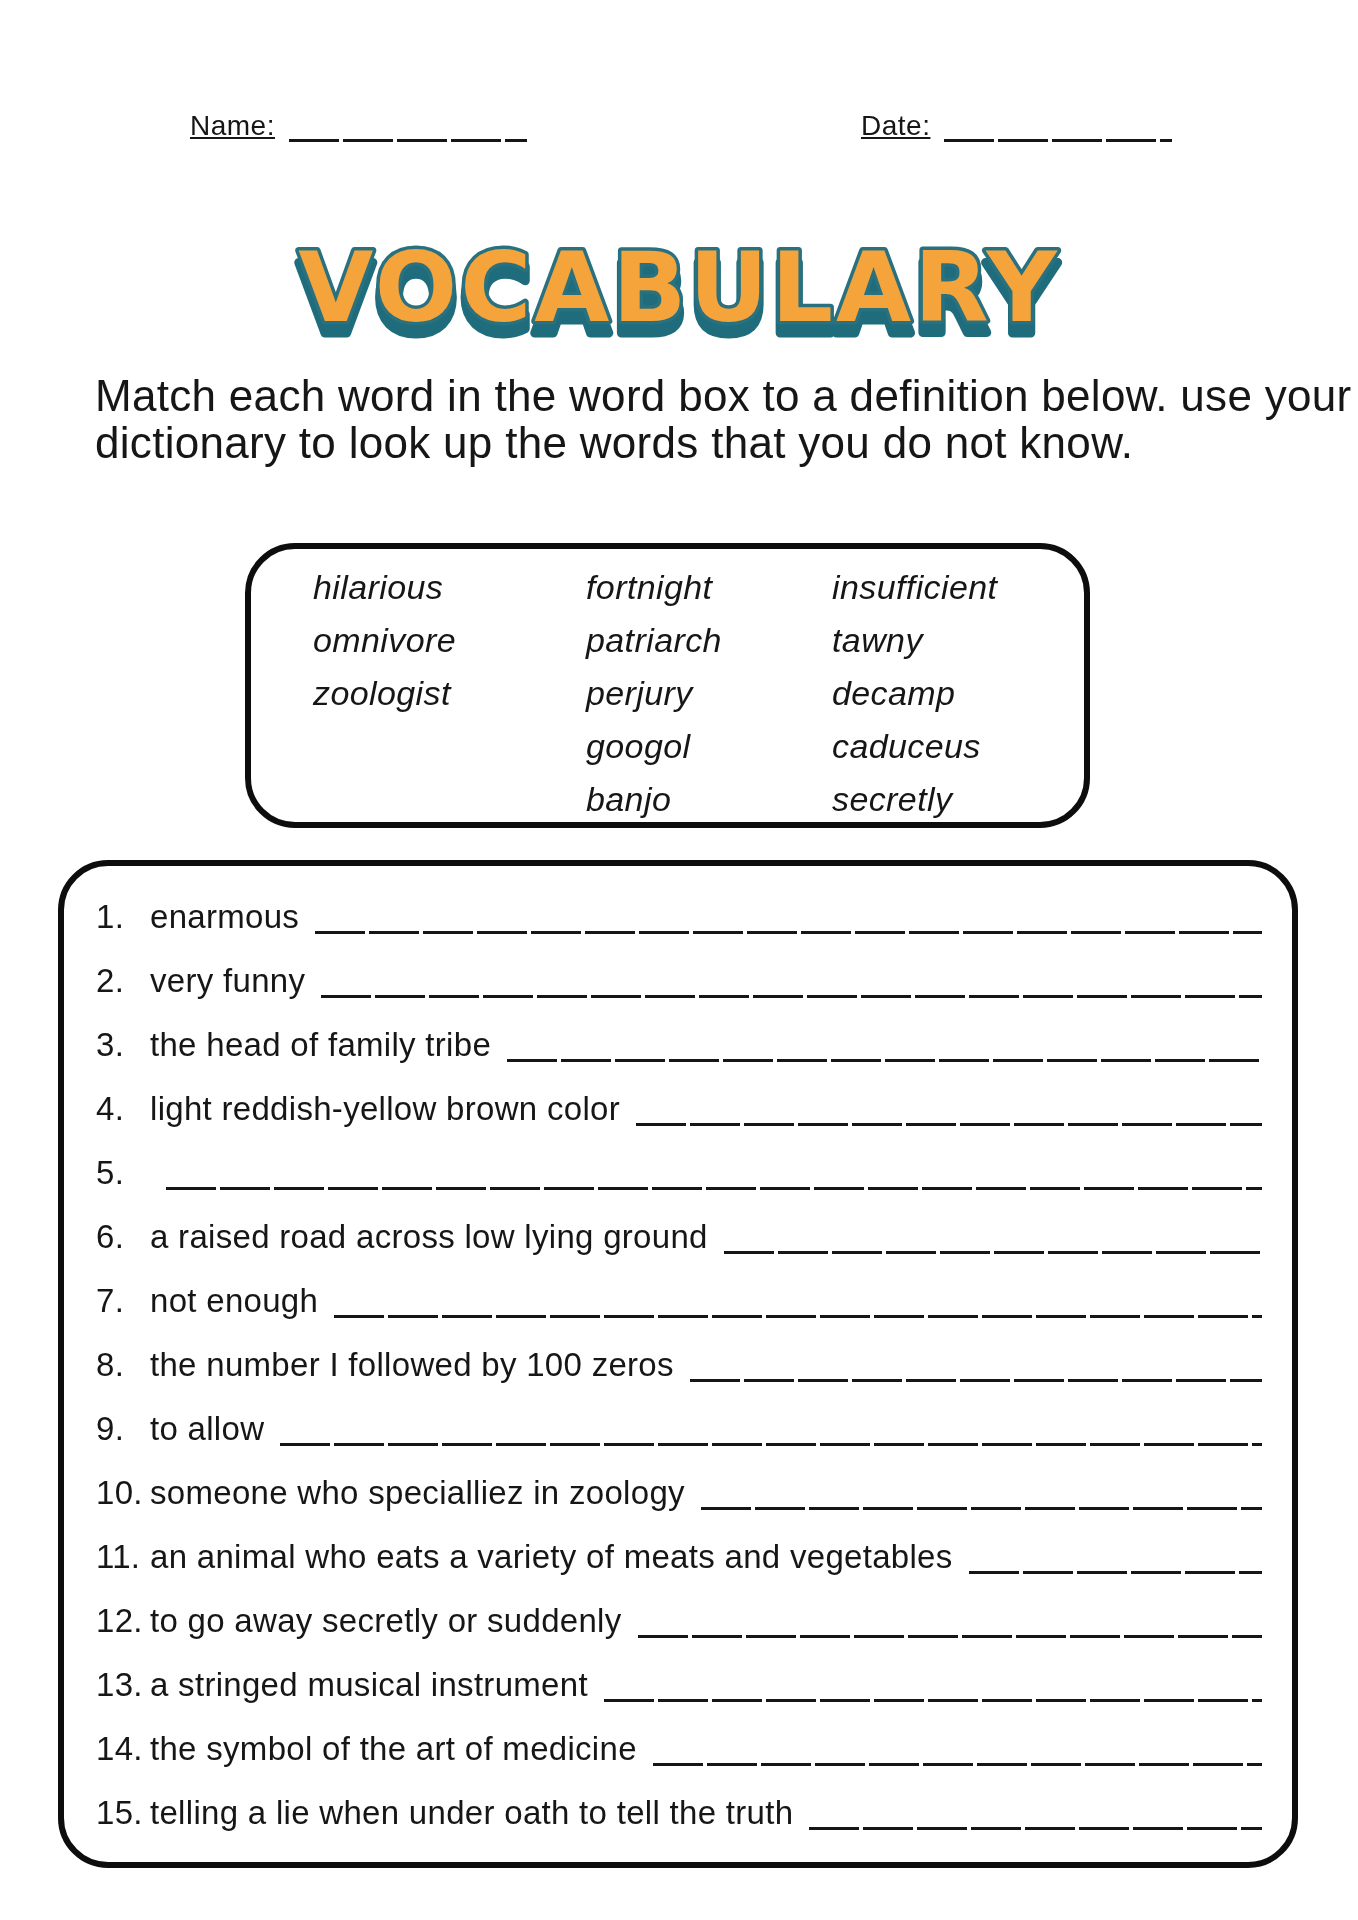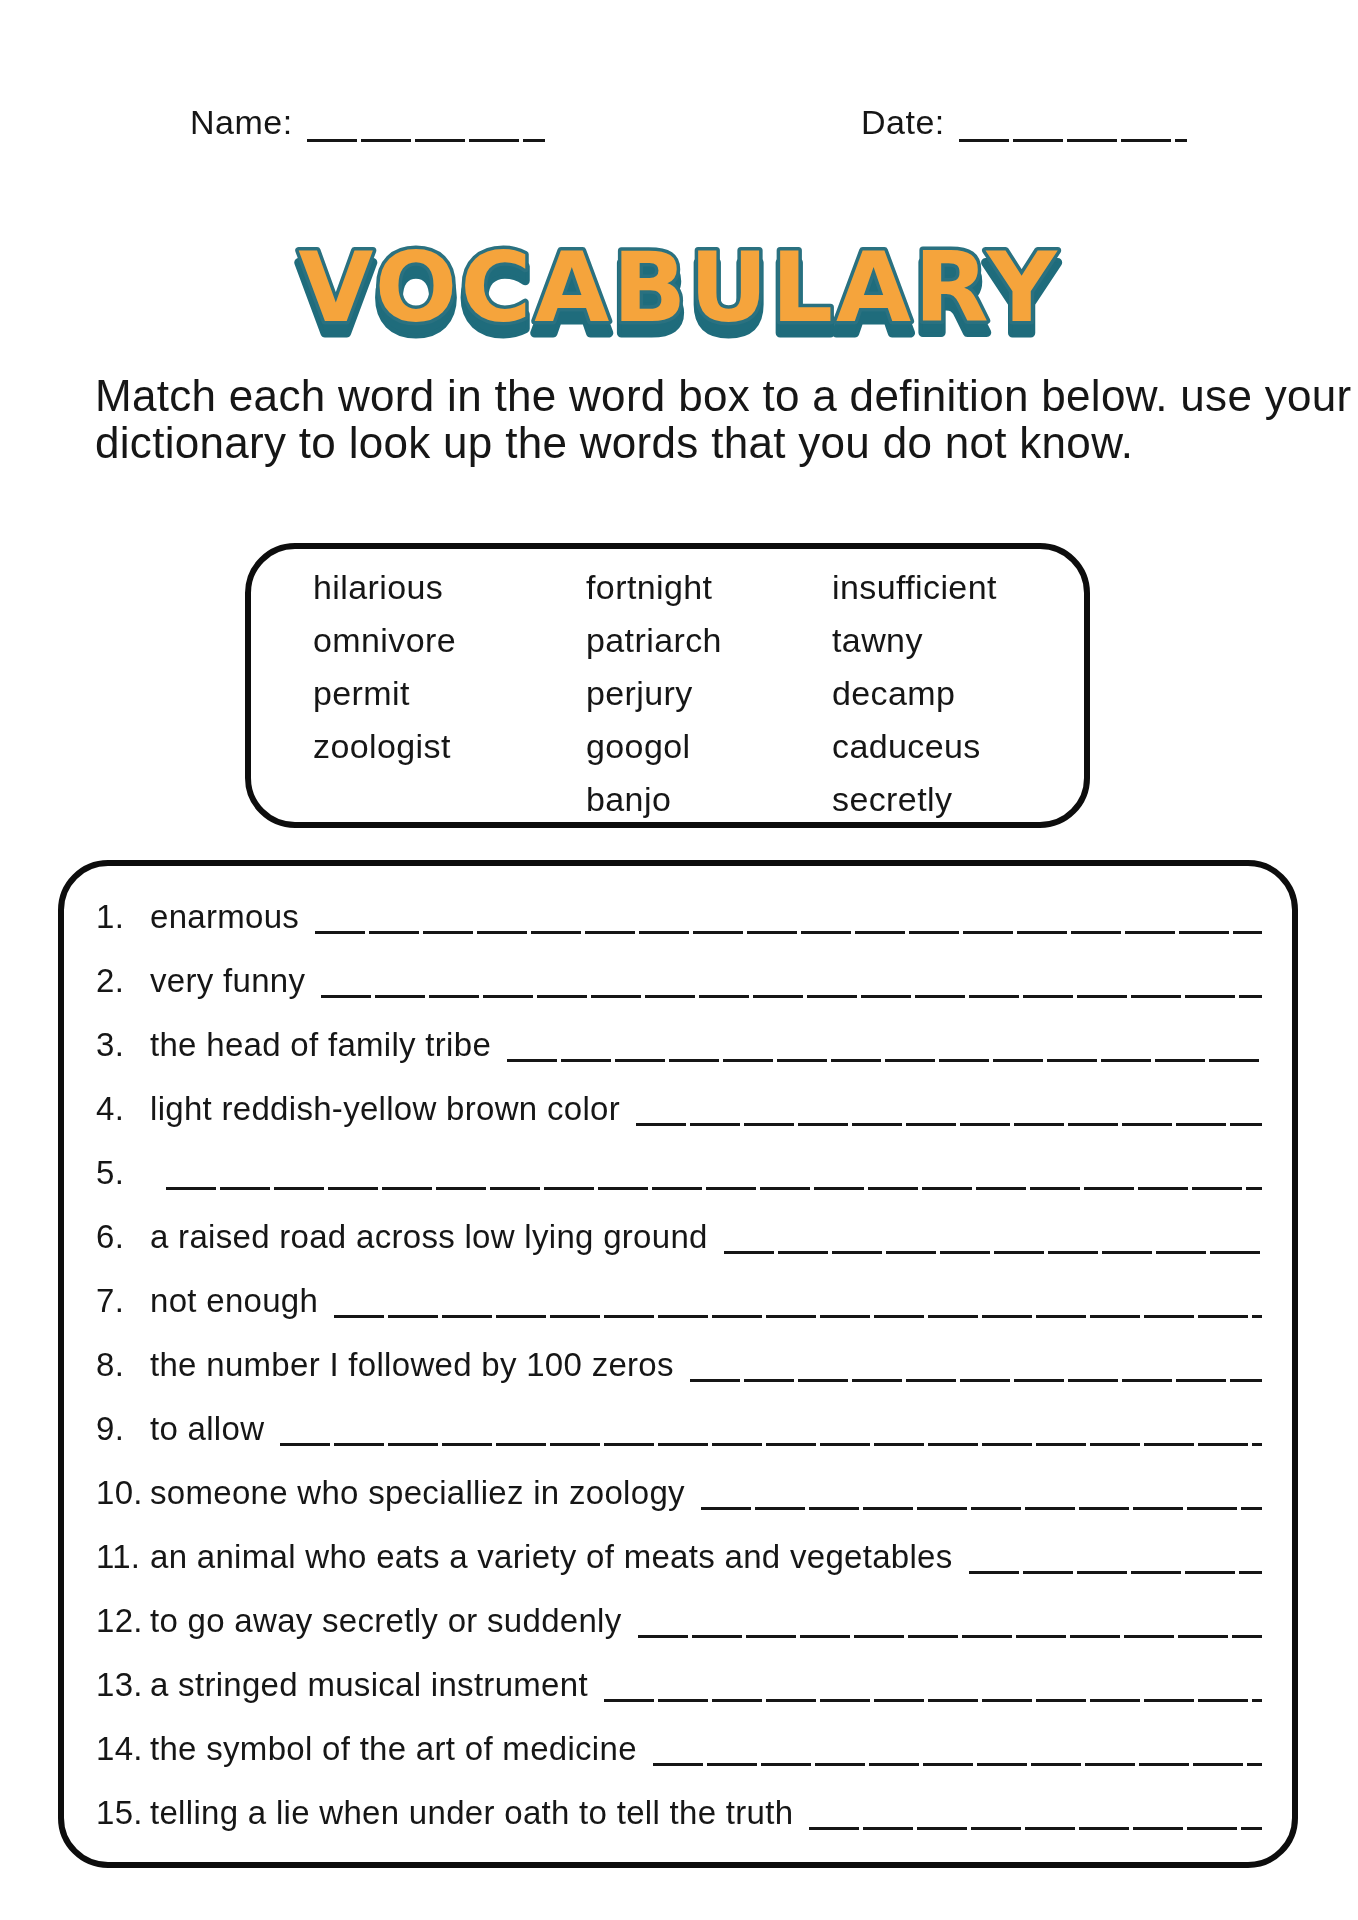"Name:" .hdr-label { font-size: 34px -> 28px; text-decoration: none -> underline }
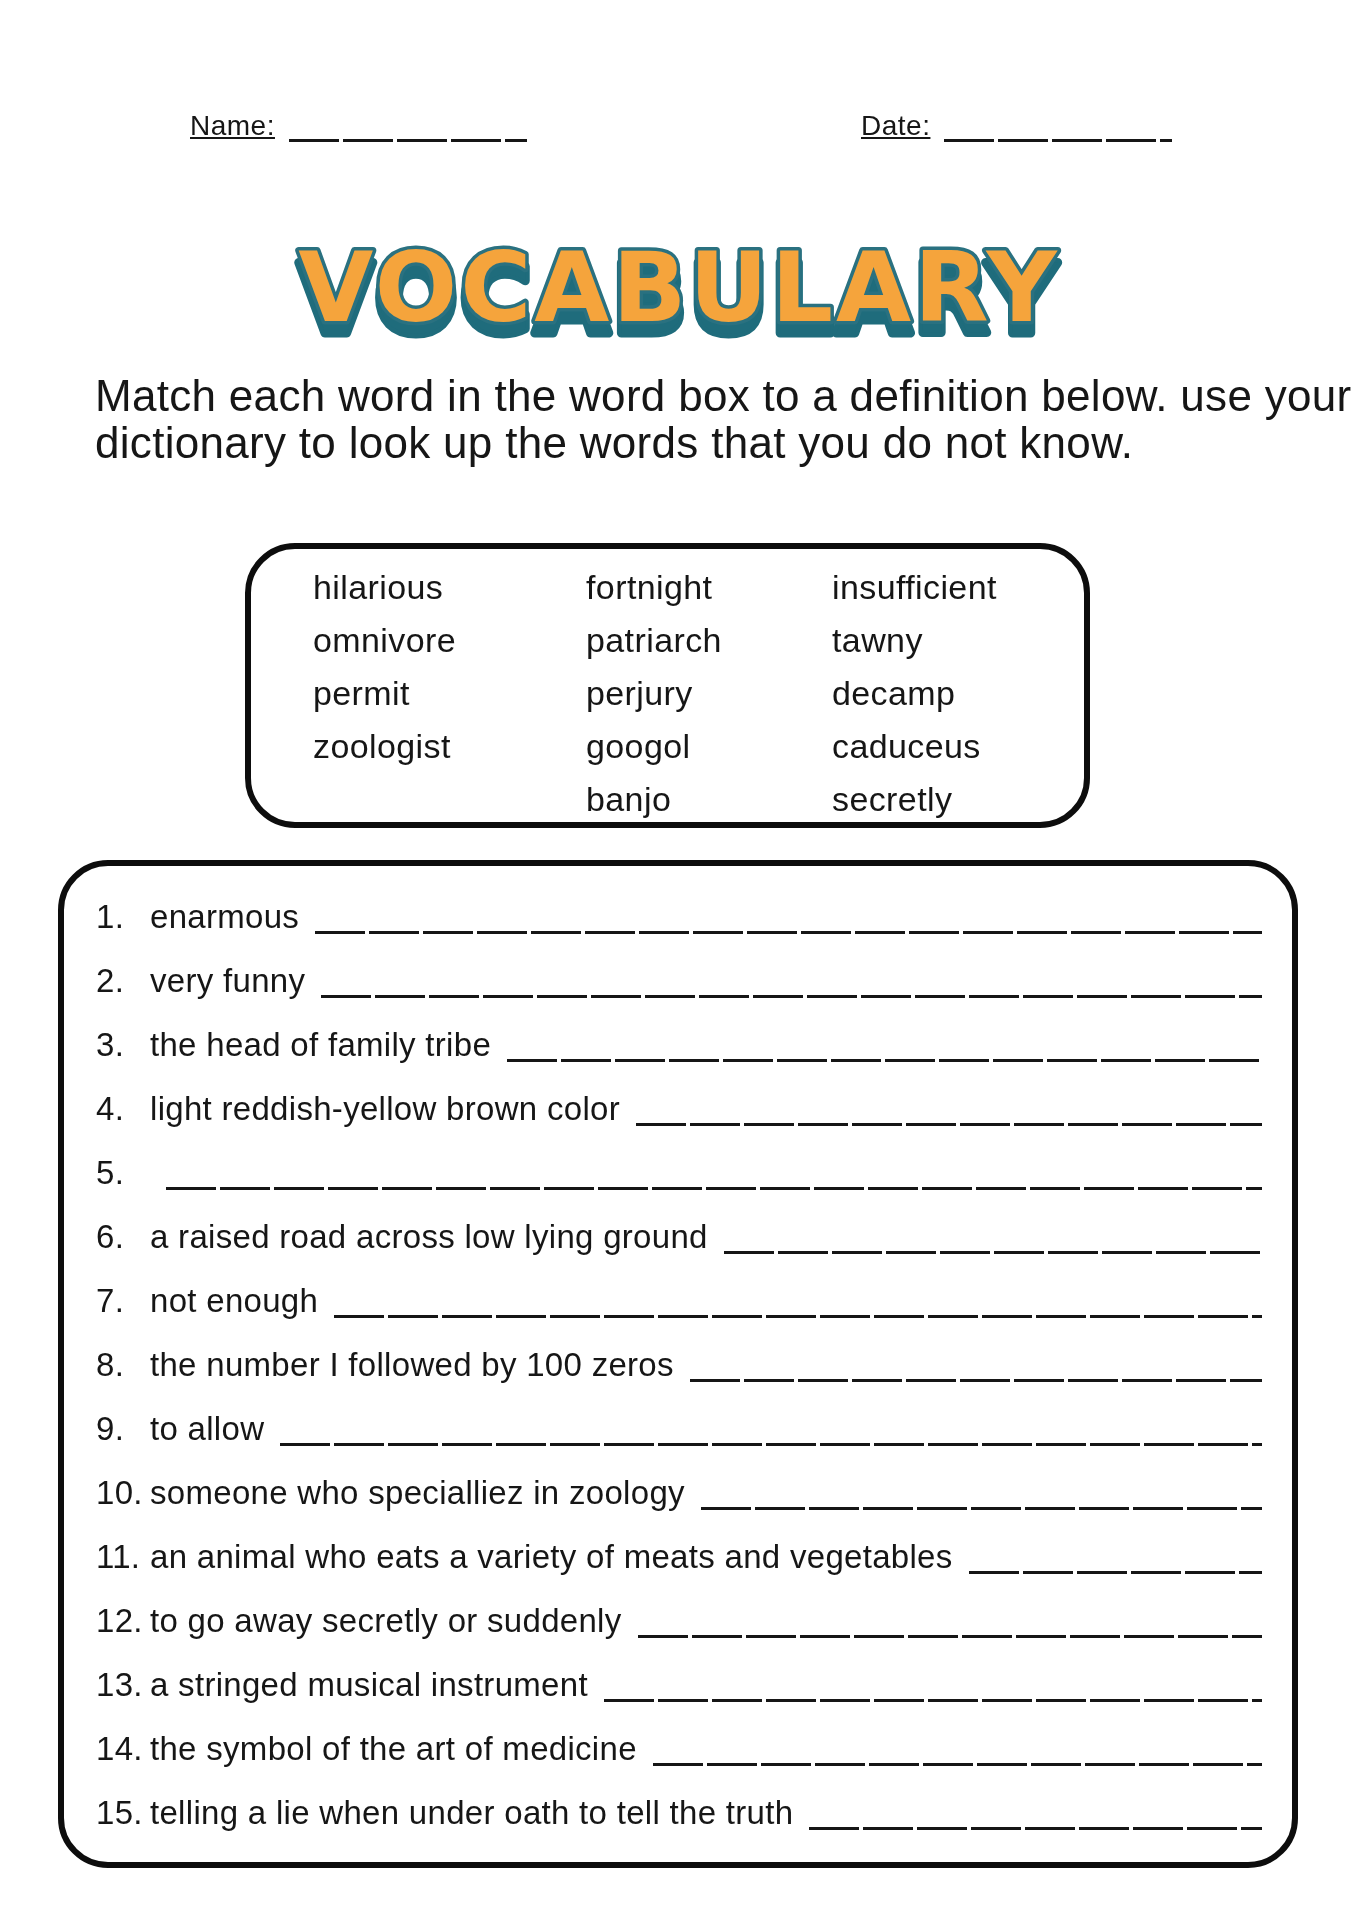"hilarious" .wb-grid { font-style: none -> italic }
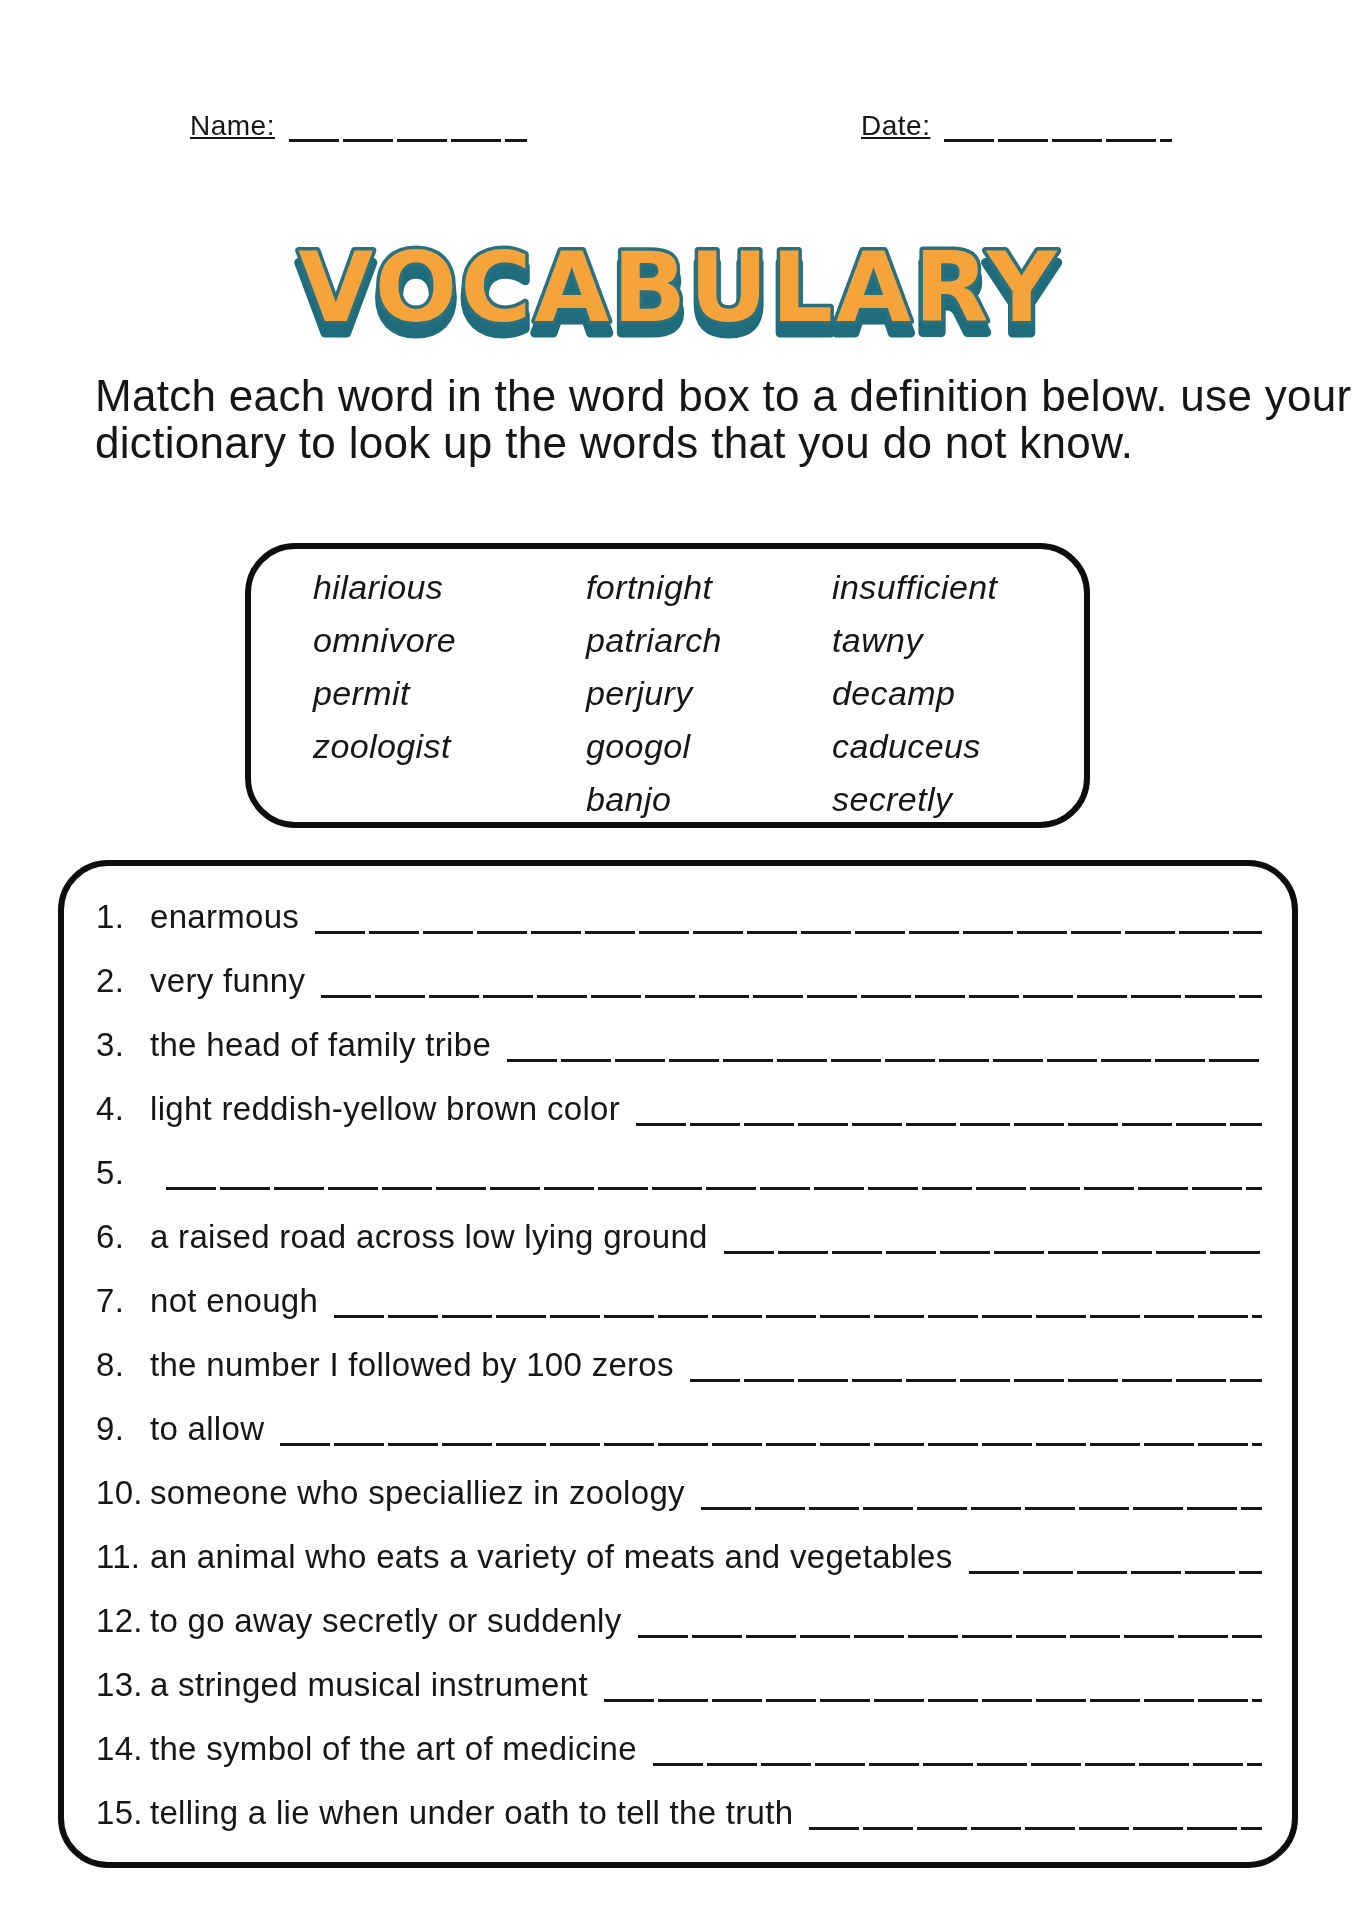"permit" div.wb-word { html: <div>permit</div> -> none }
